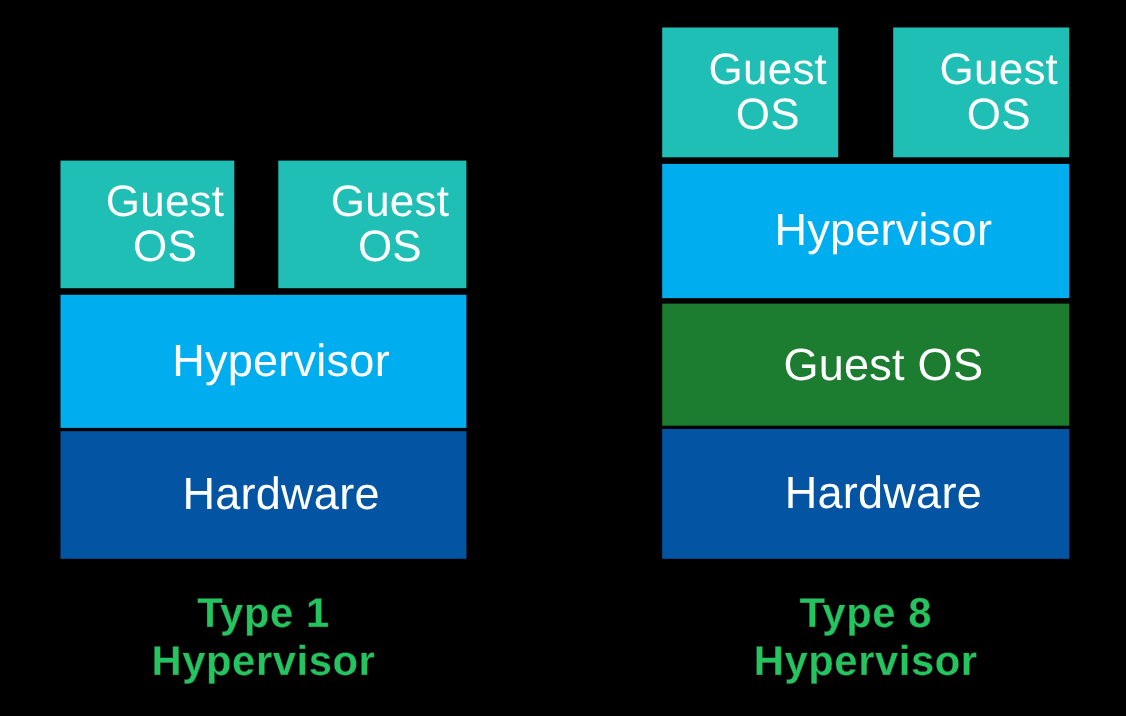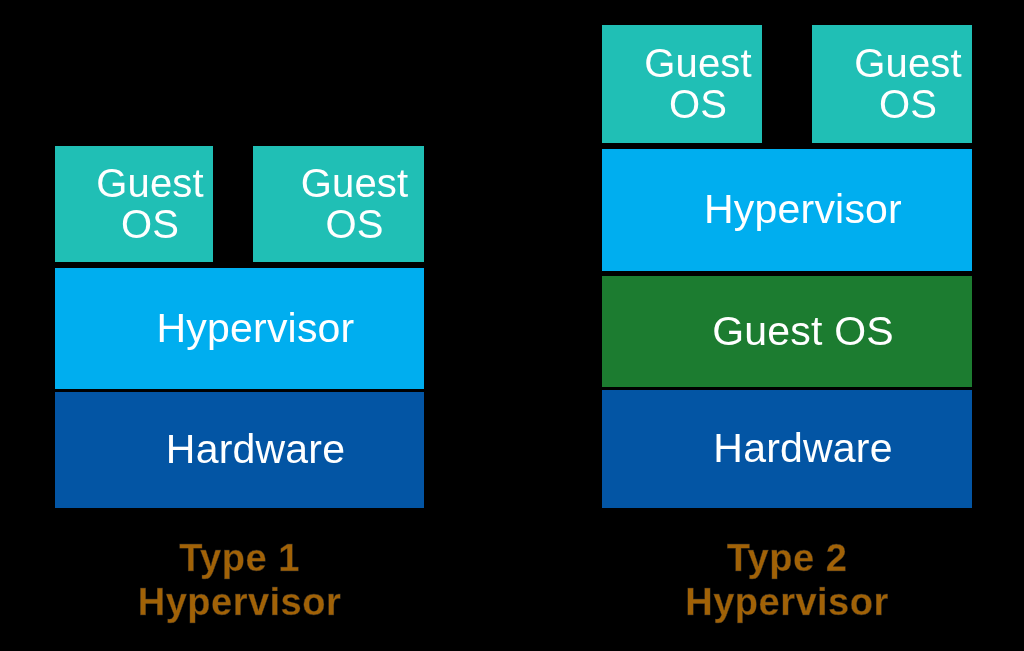"Type 1" .caption { color: #a16207 -> #22c55e }
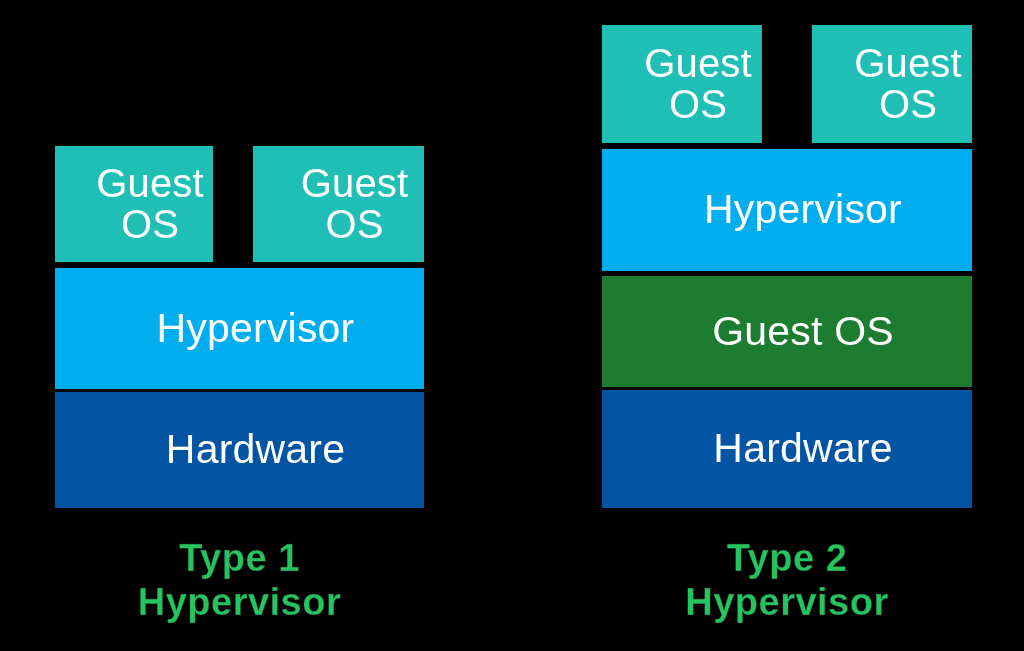"Type 2" span.cap-line { text: 2 -> 8 }
